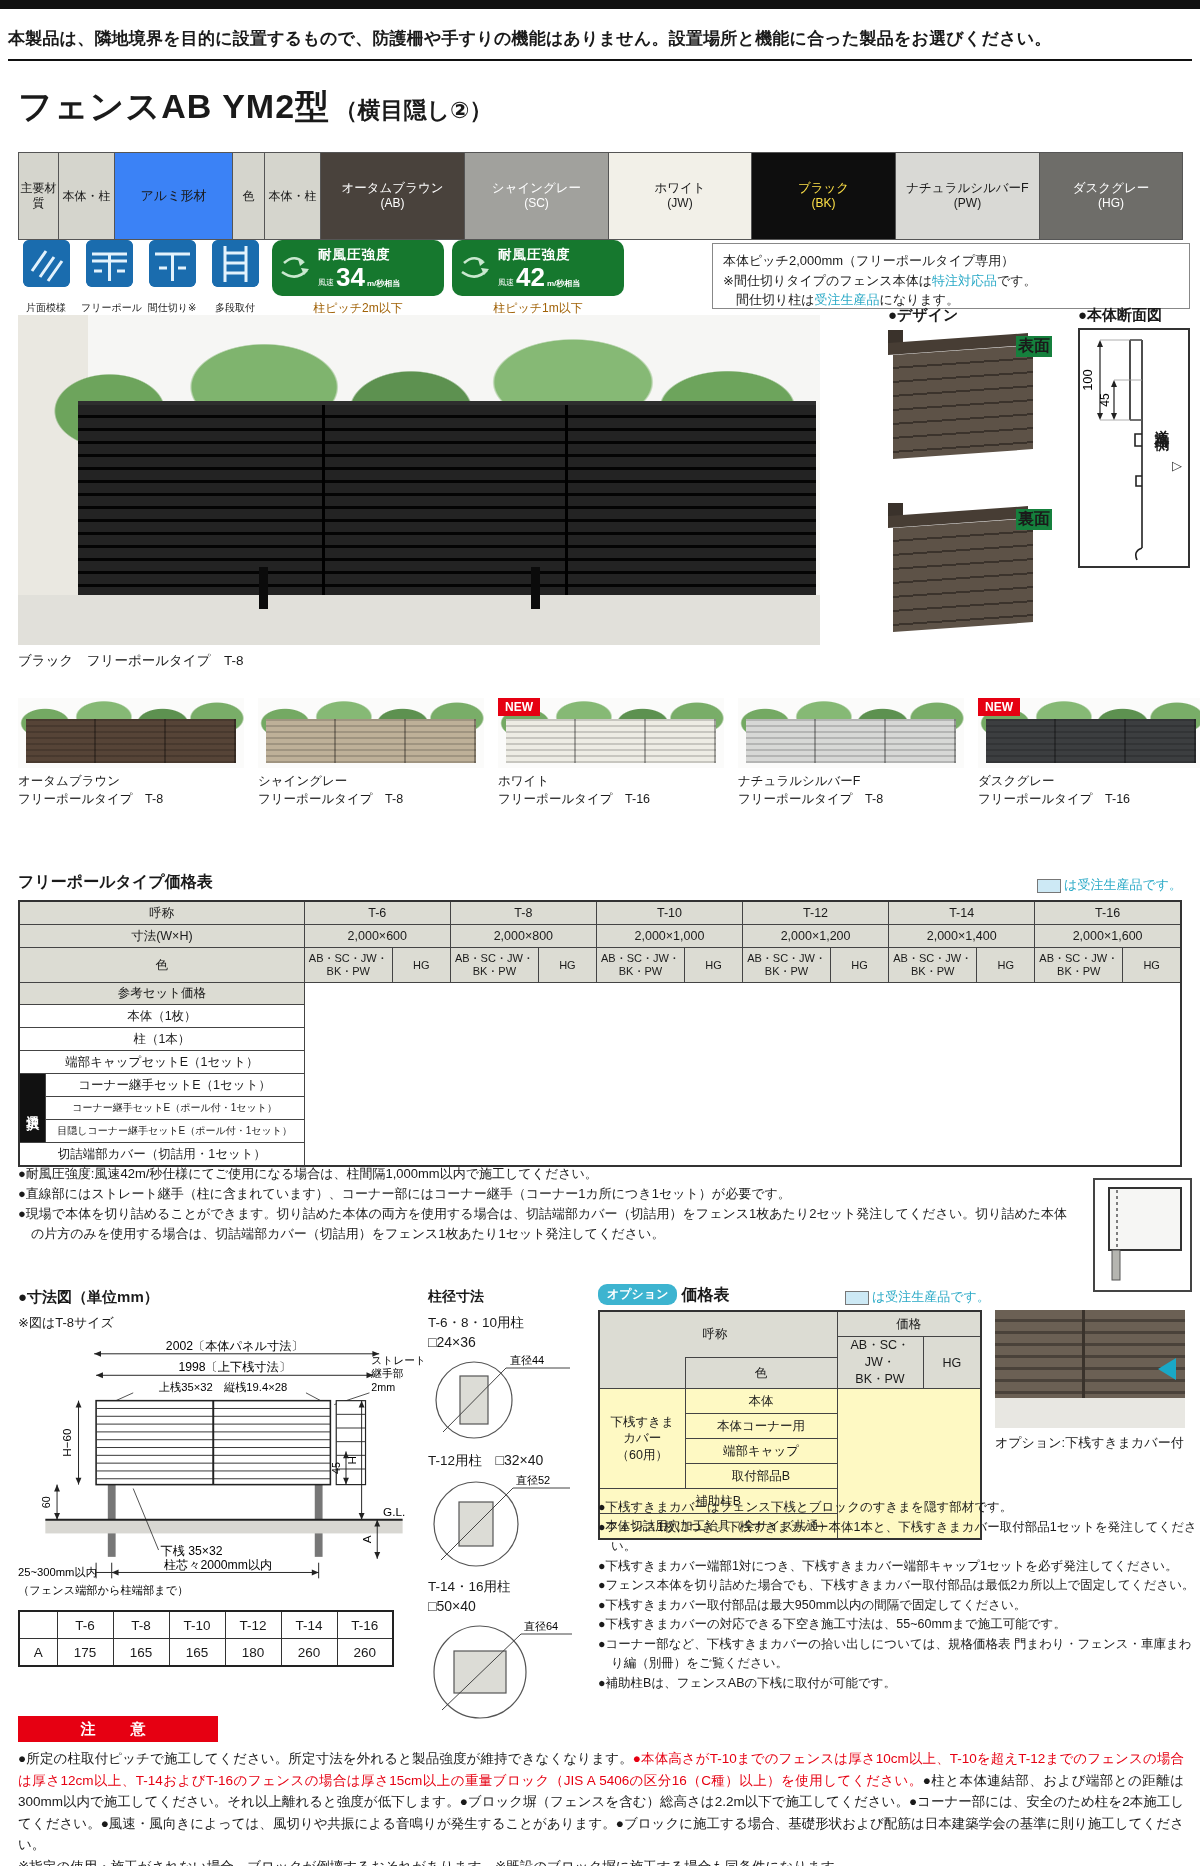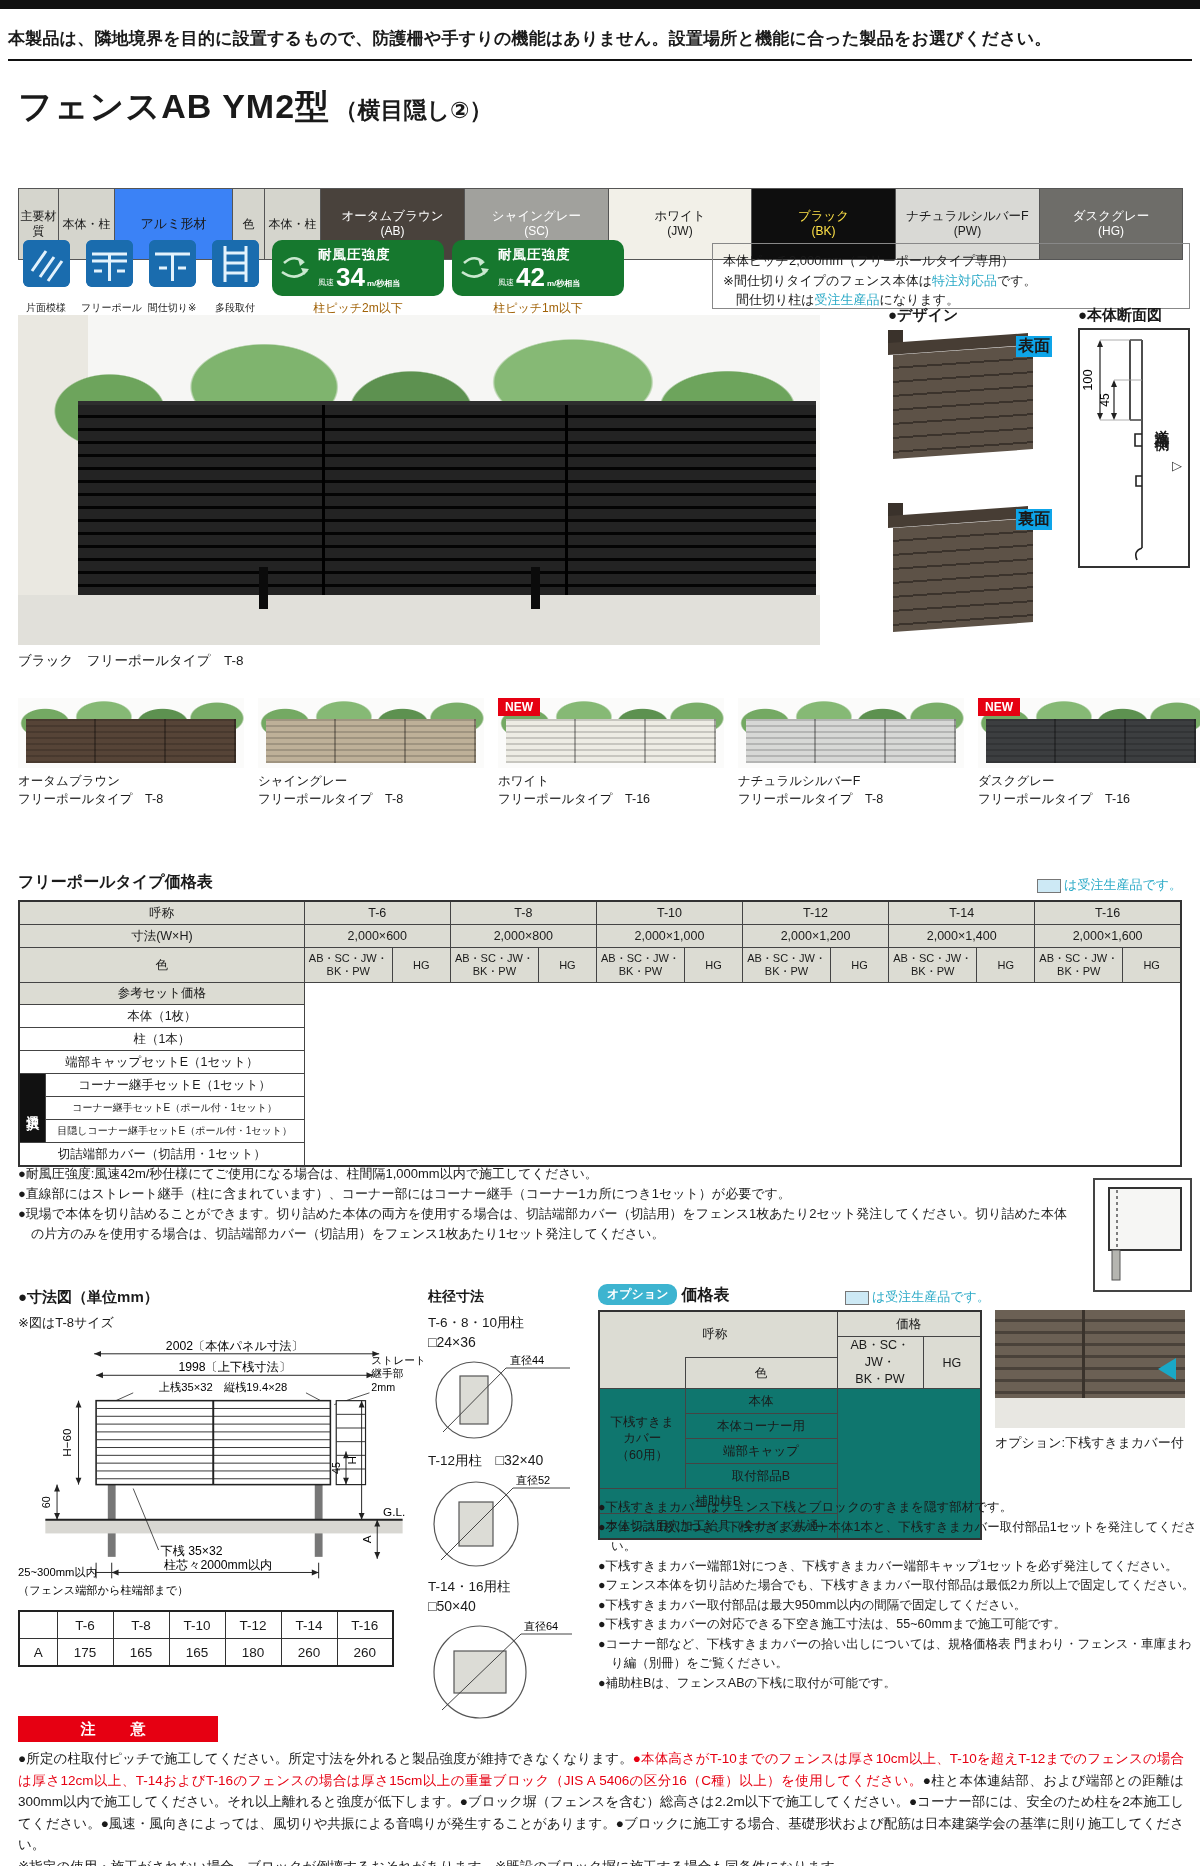"主要材質" .mtable { height: 72px -> 88px; margin-top: 36px -> none }
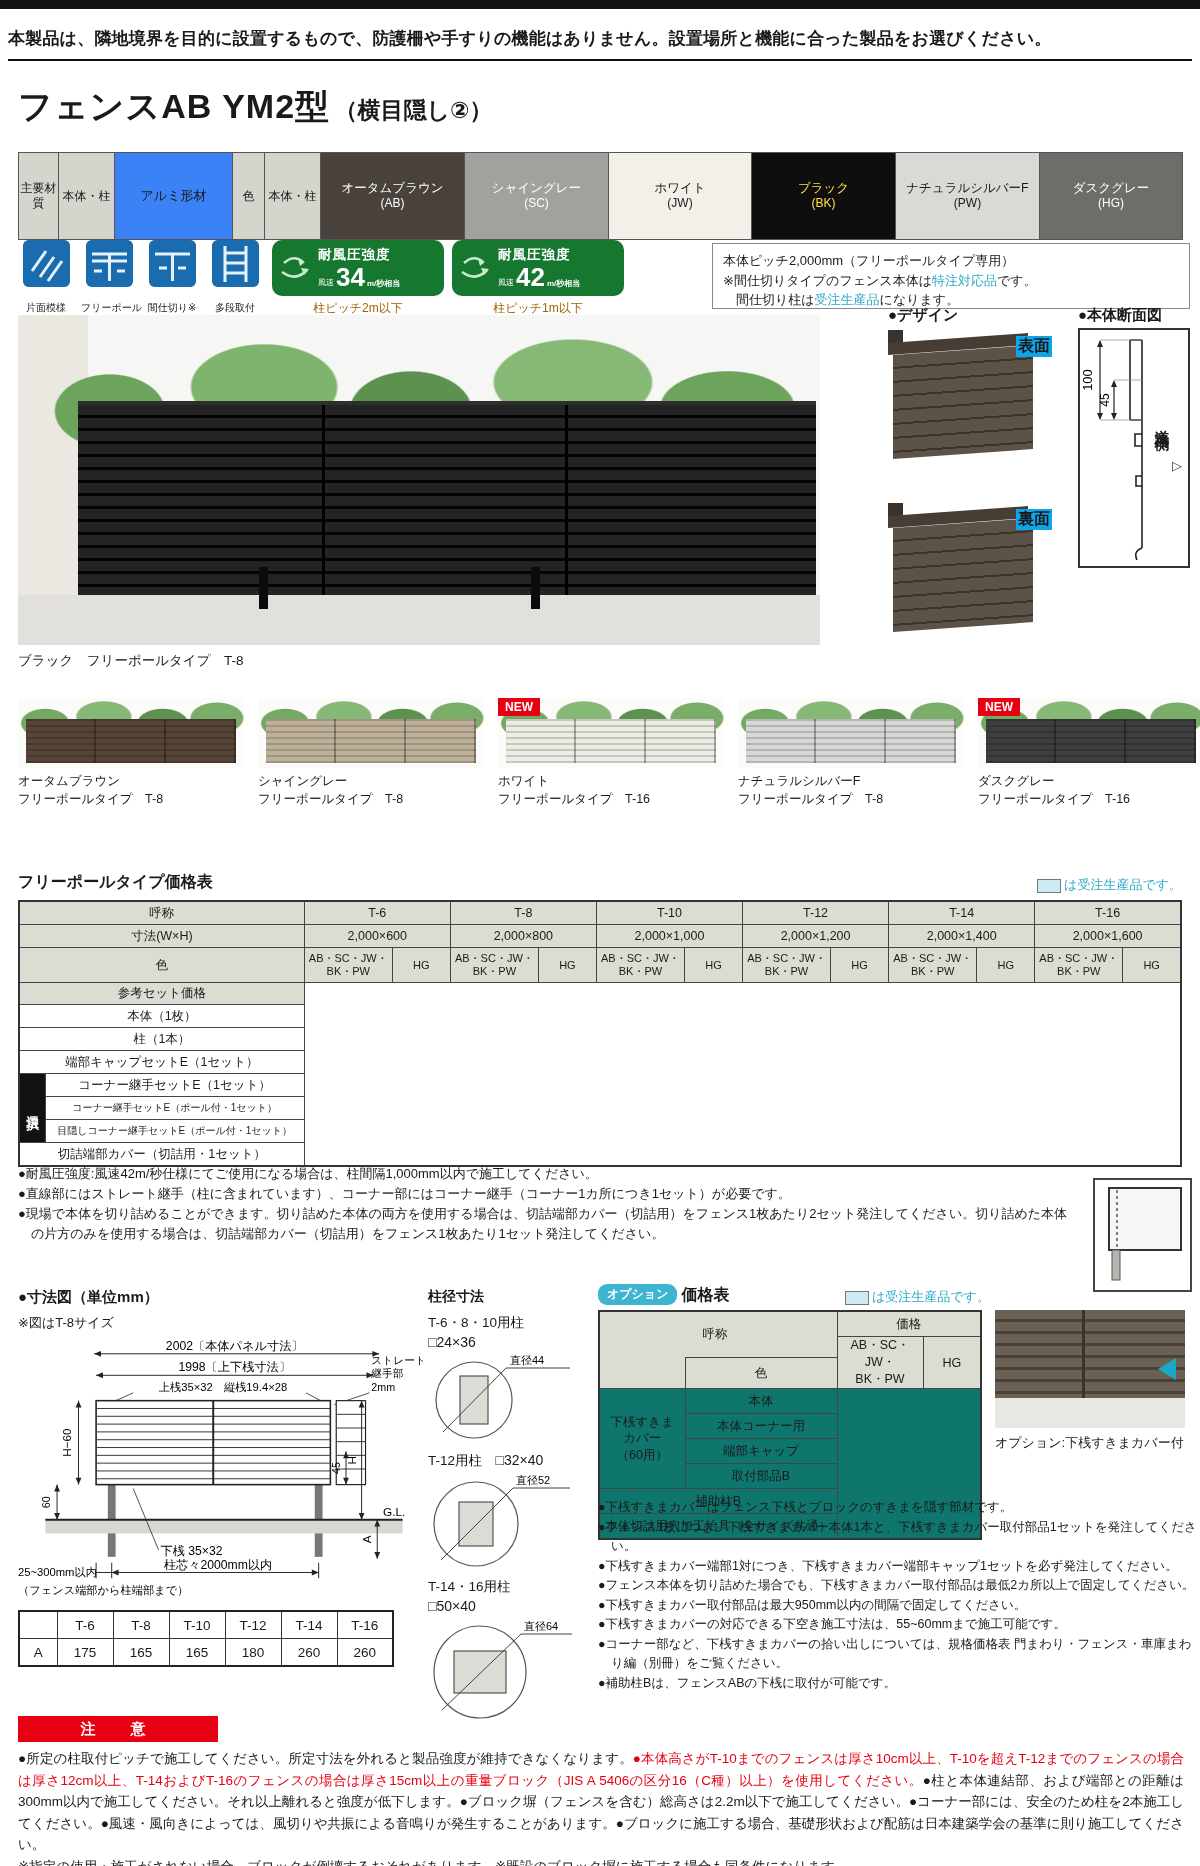"表面" .dlabel { background: #0ea5e9 -> #15803d }
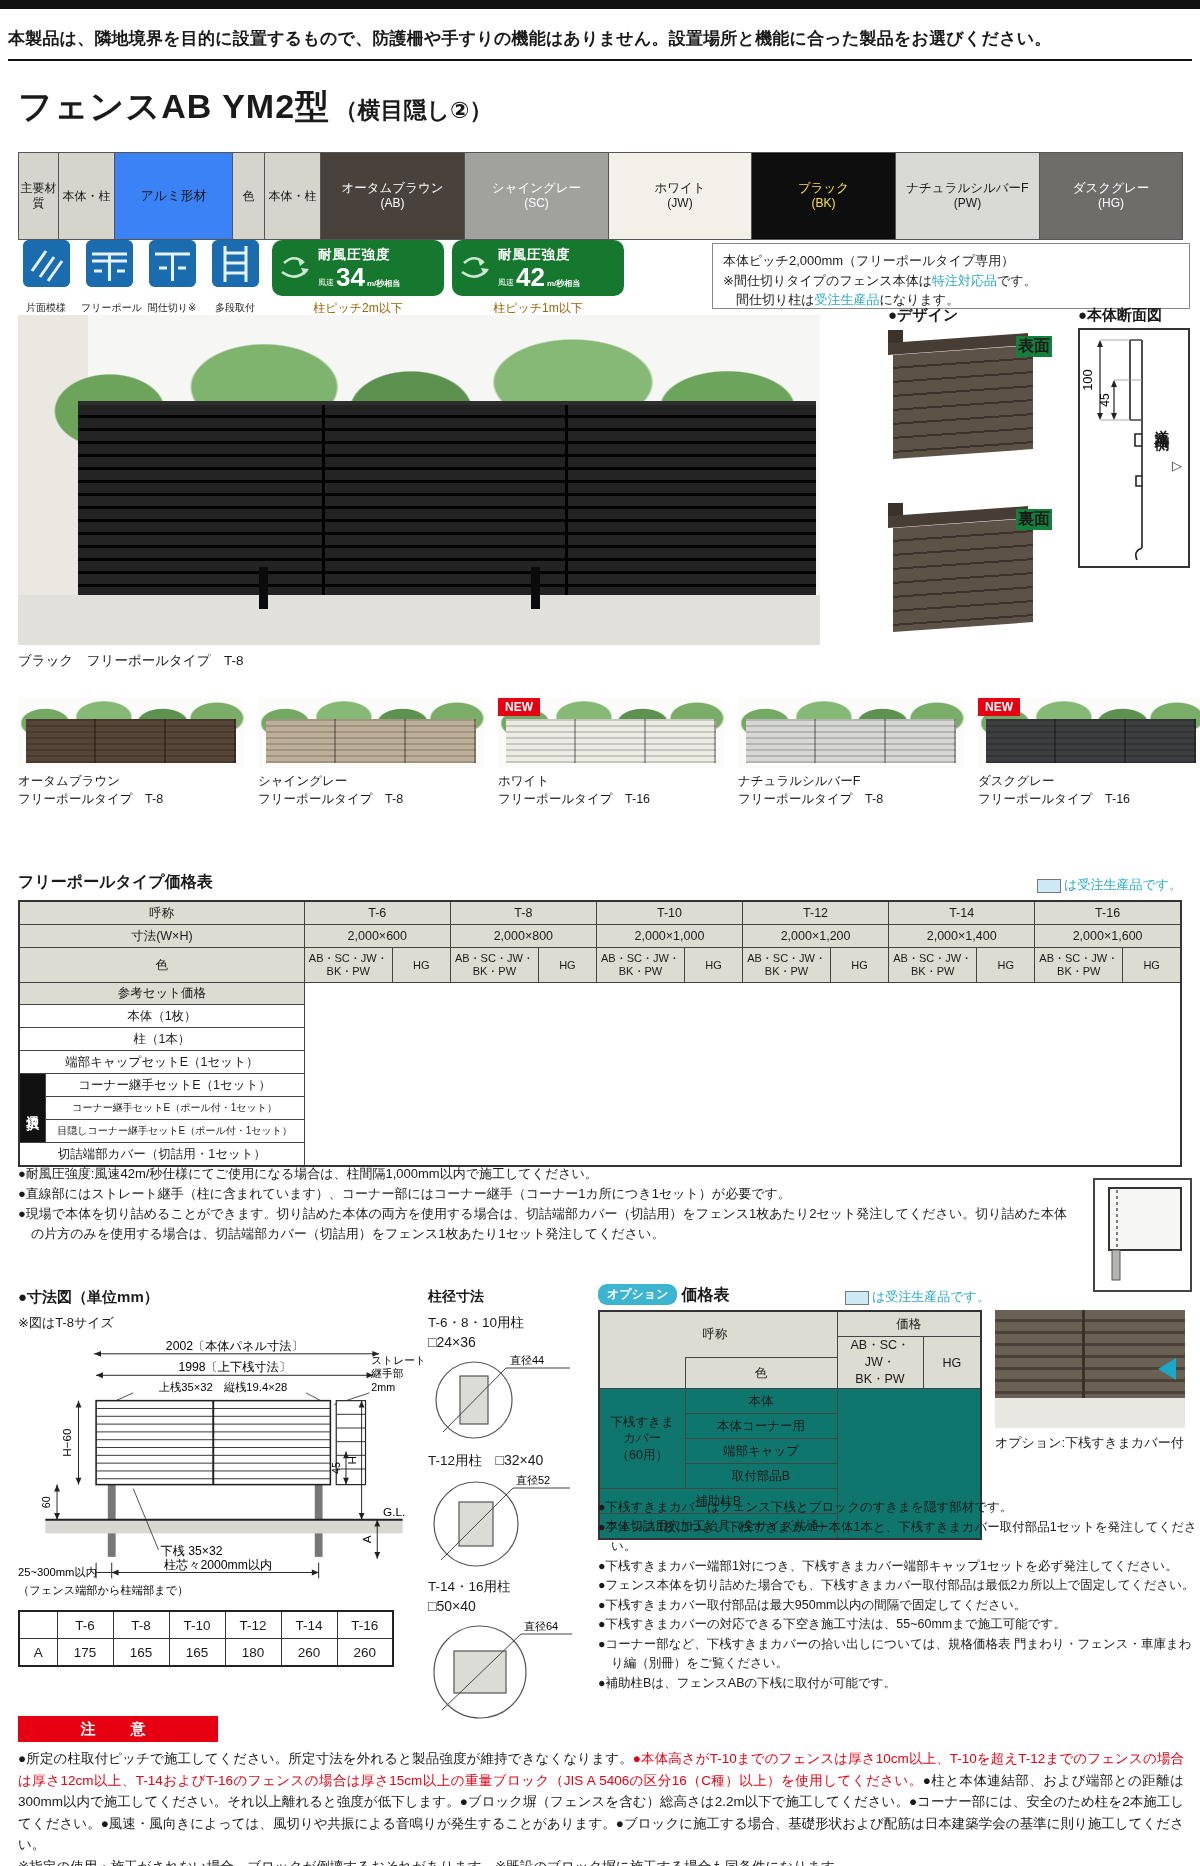"本体" .otable td { background: #0f766e -> #fef9c3 }
